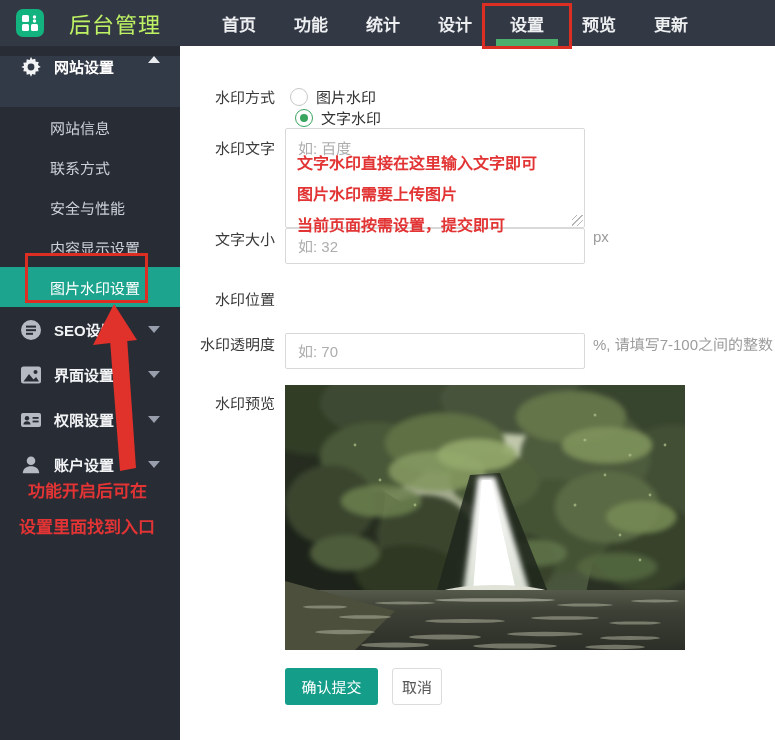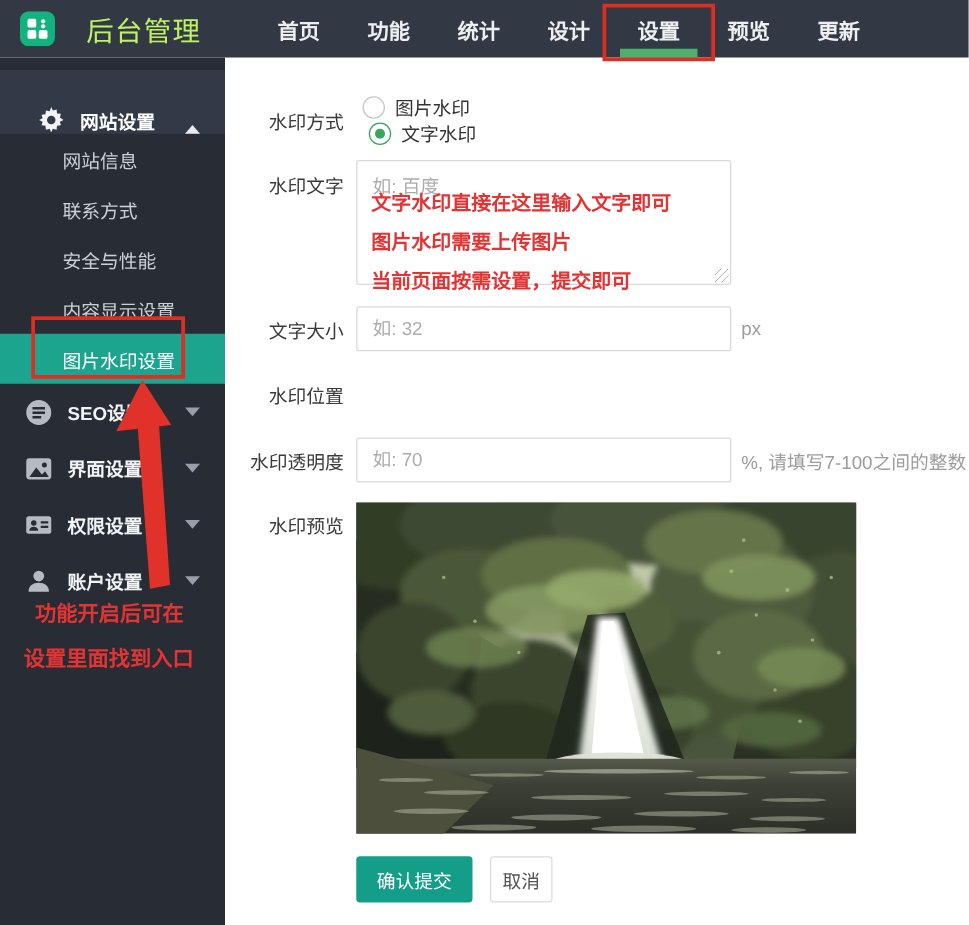"网站设置" .side-group-header { align-items: flex-end -> flex-start; padding-left: 30px -> 20px }
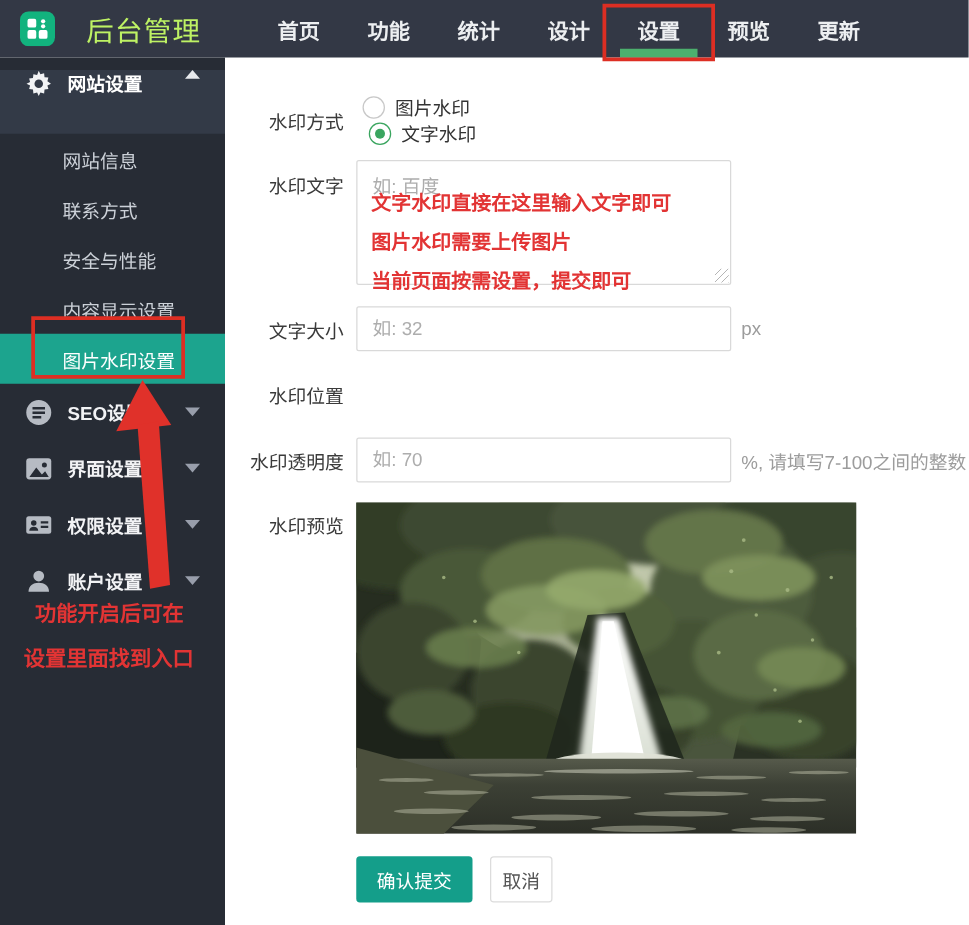"水印方式" .frow { align-items: center -> none }
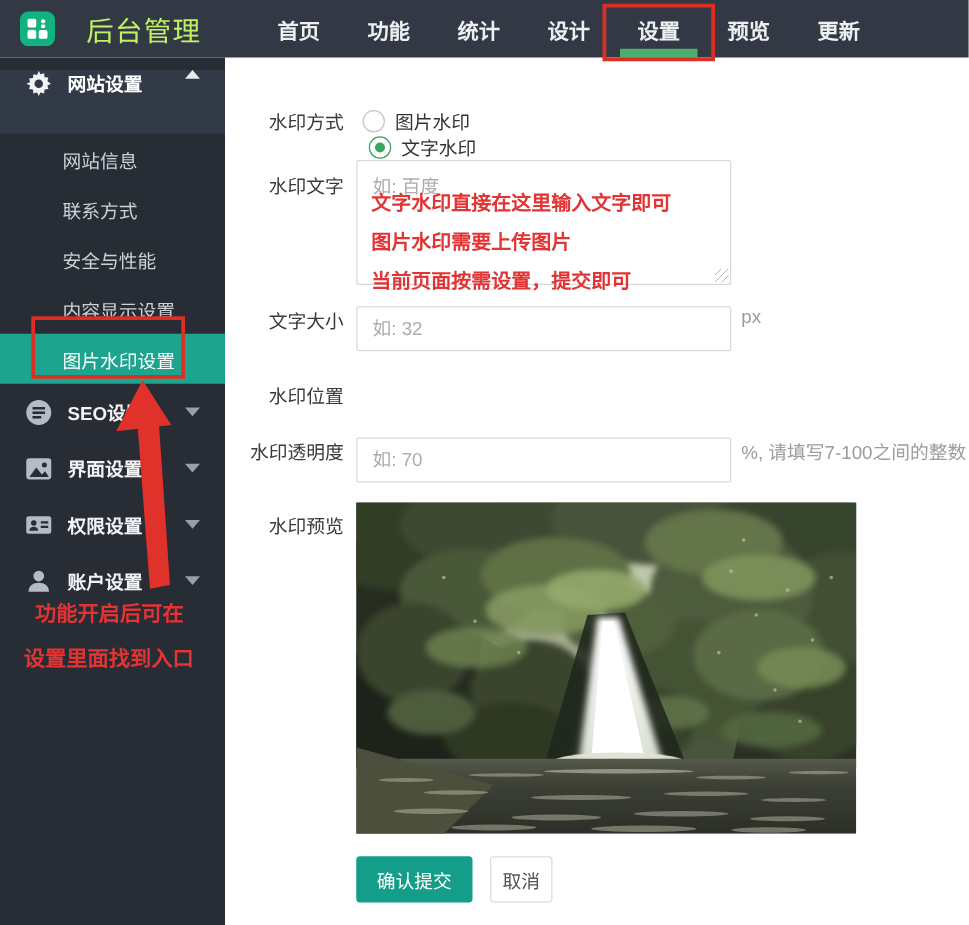"文字大小" .row-size { margin-top: 17px -> none }
